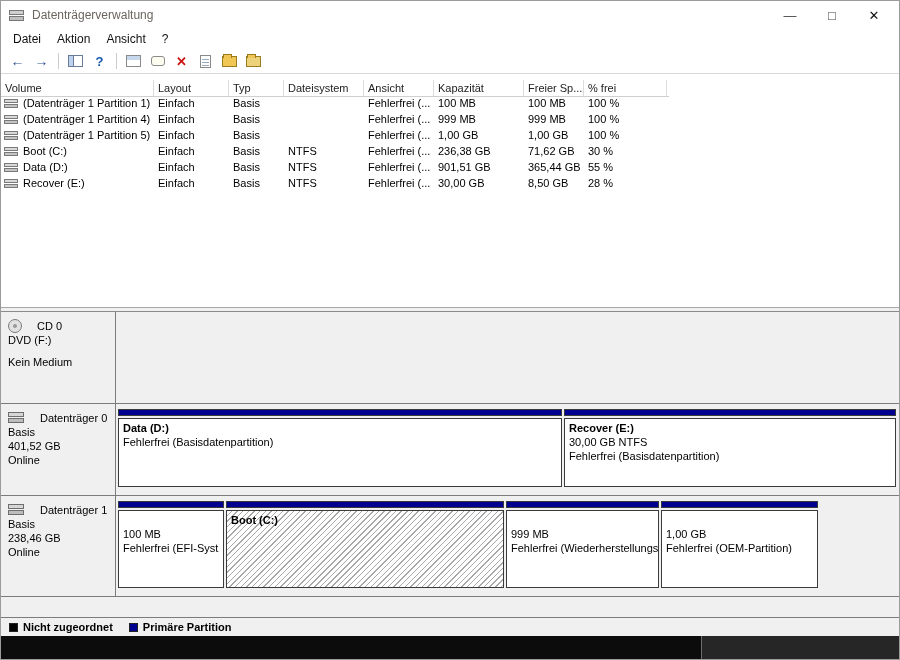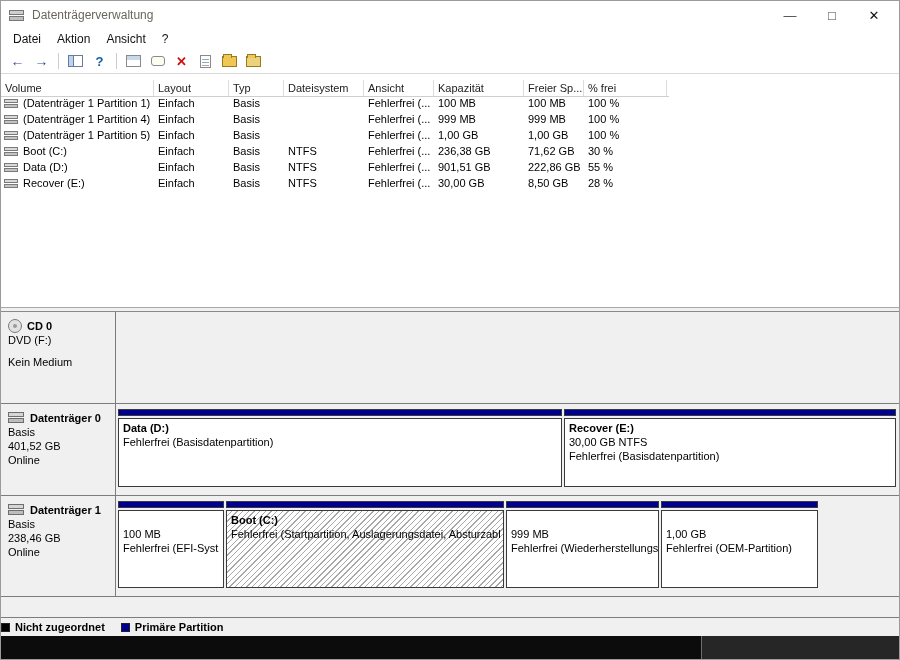"222,86 GB" div.c { text: 222,86 -> 365,44 }
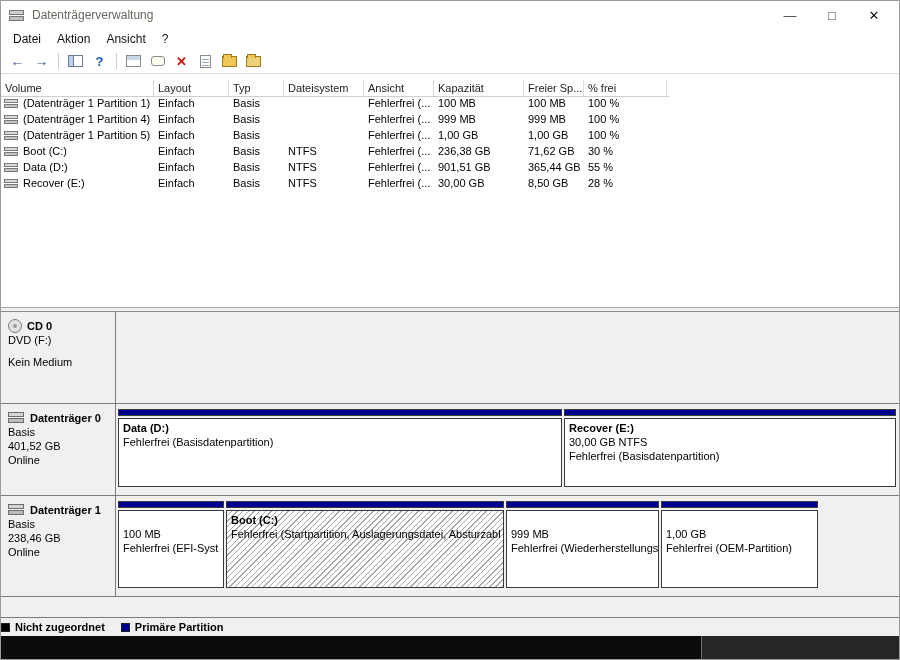"CD 0" .dname { font-weight: bold -> normal; gap: 5px -> 15px }
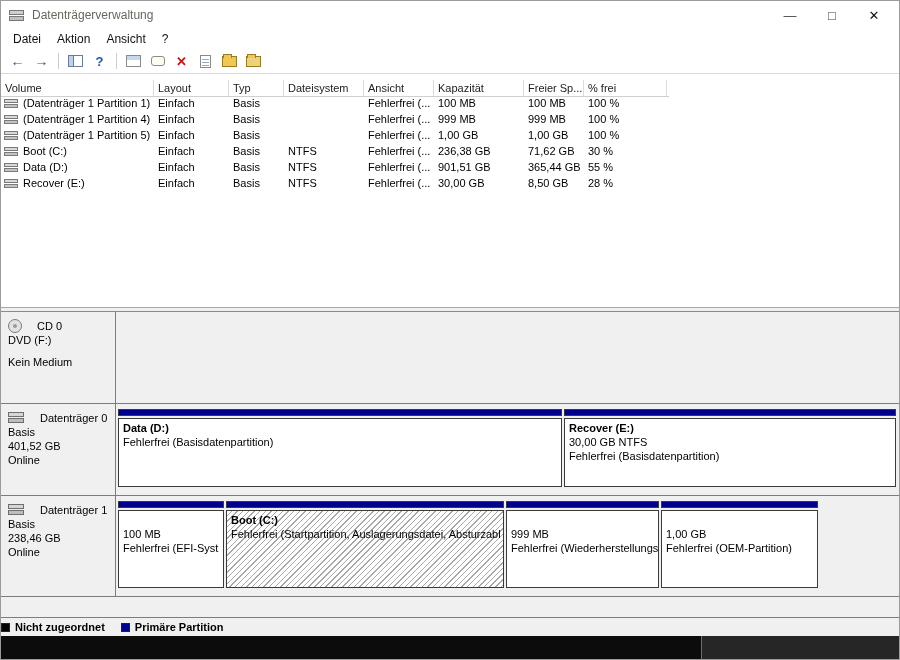"Fehlerfrei (Startpartition," div.p-line { html: <div>Fehlerfrei (Startpartition, Auslagerungsdatei, Absturzabl</div> -> none }
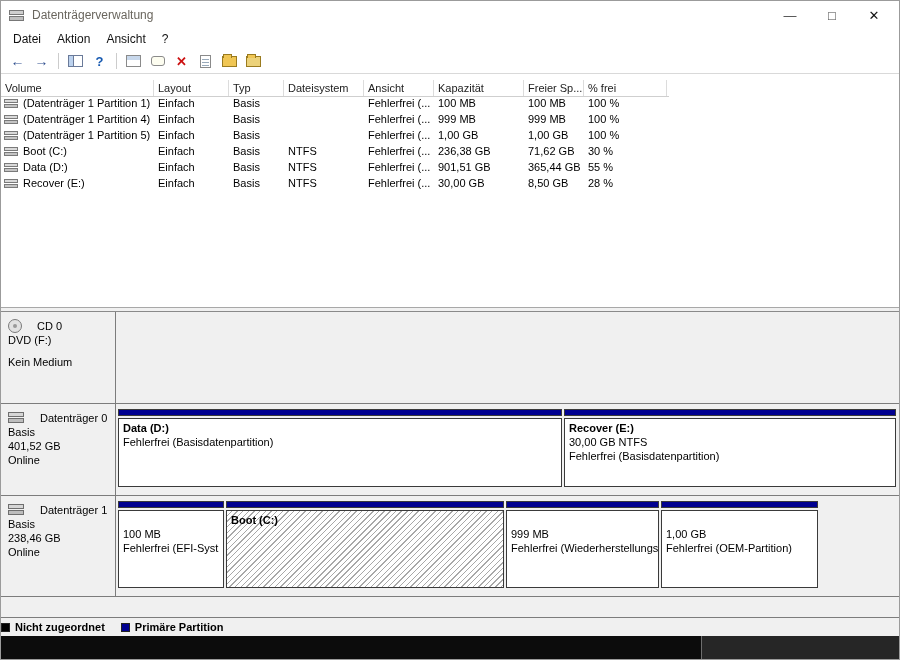"Nicht zugeordnet" .legendbar { padding-left: none -> 8px }
